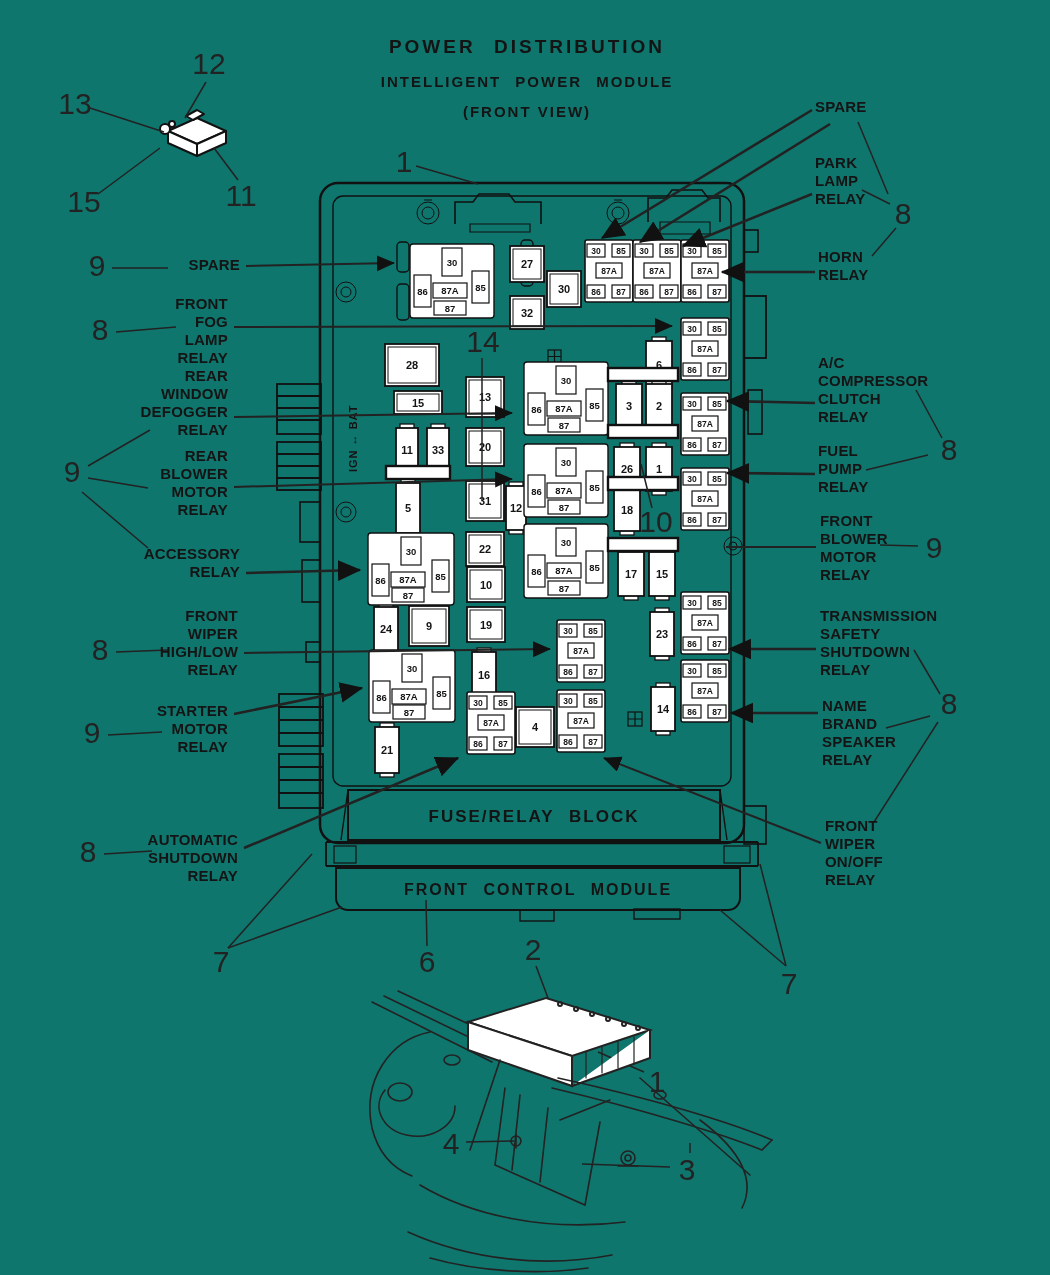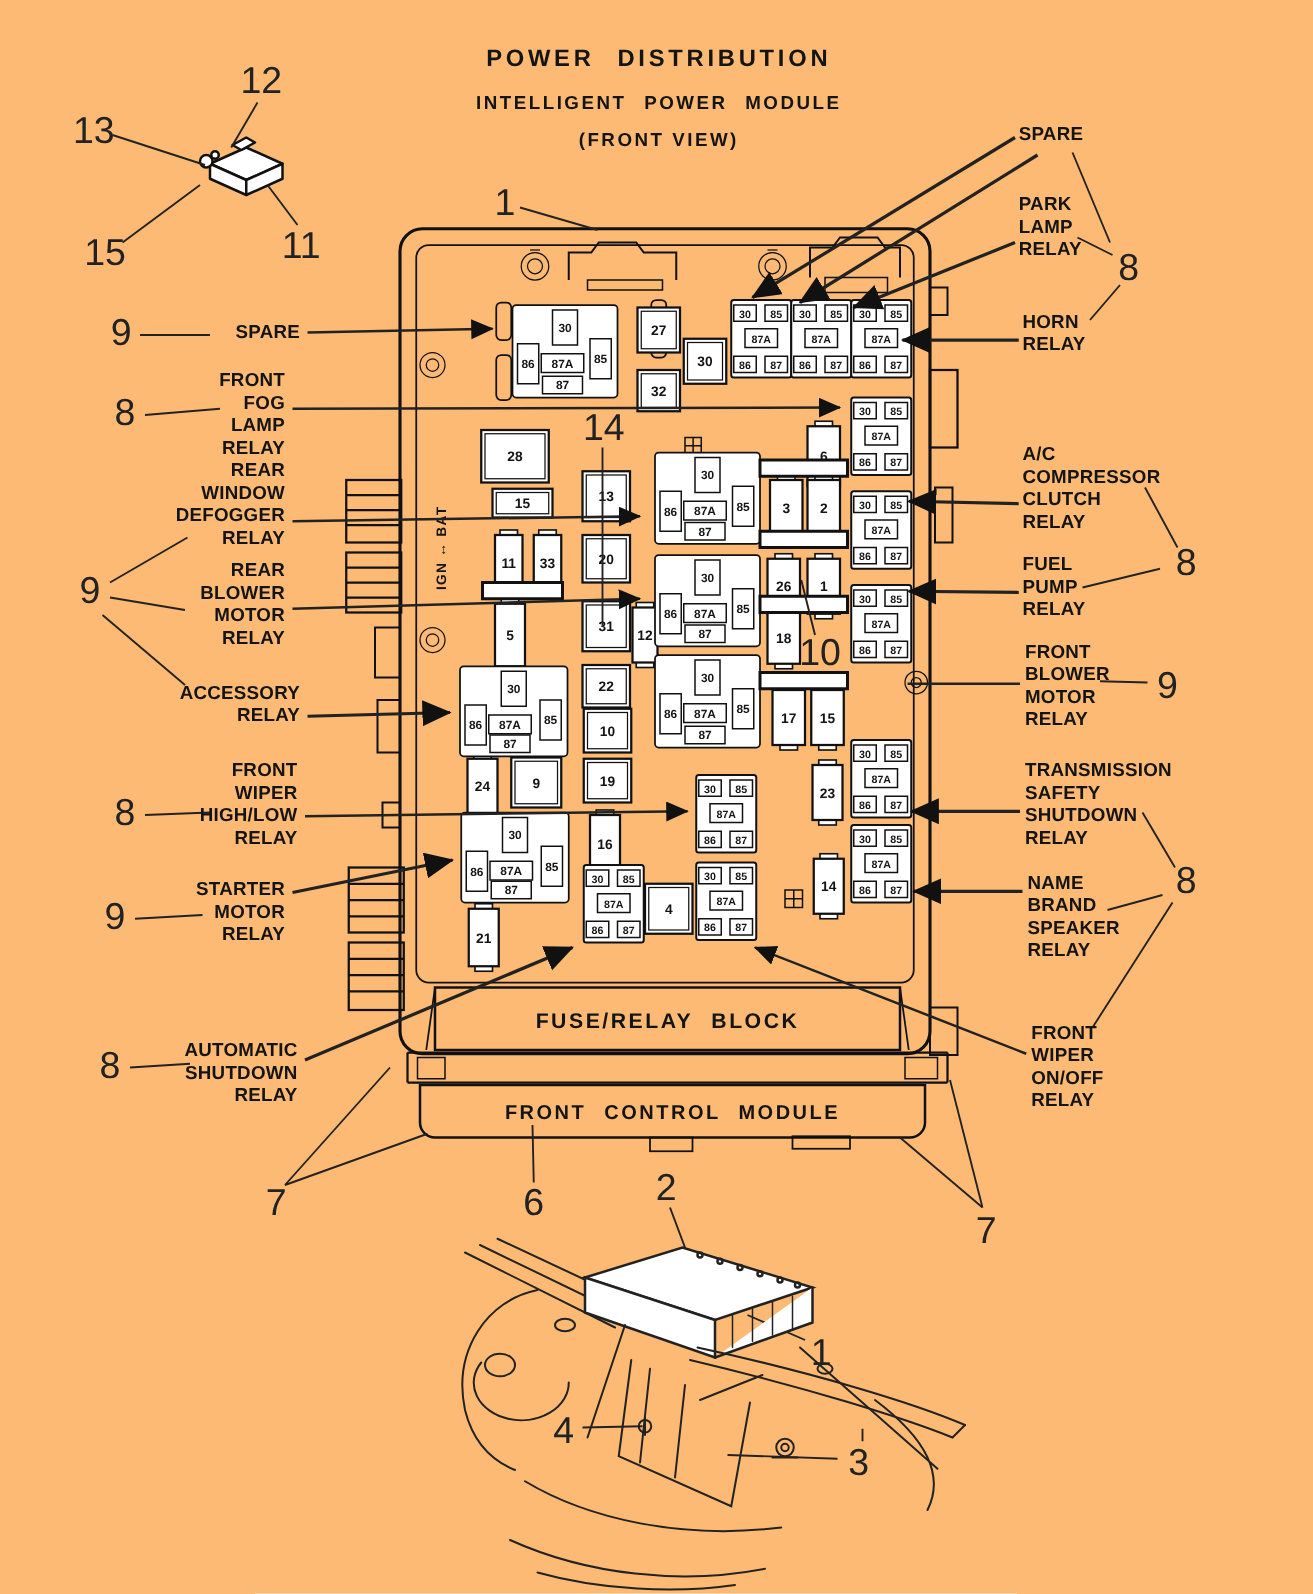"POWER DISTRIBUTION" #stage { background: #fdba74 -> #0f766e }
